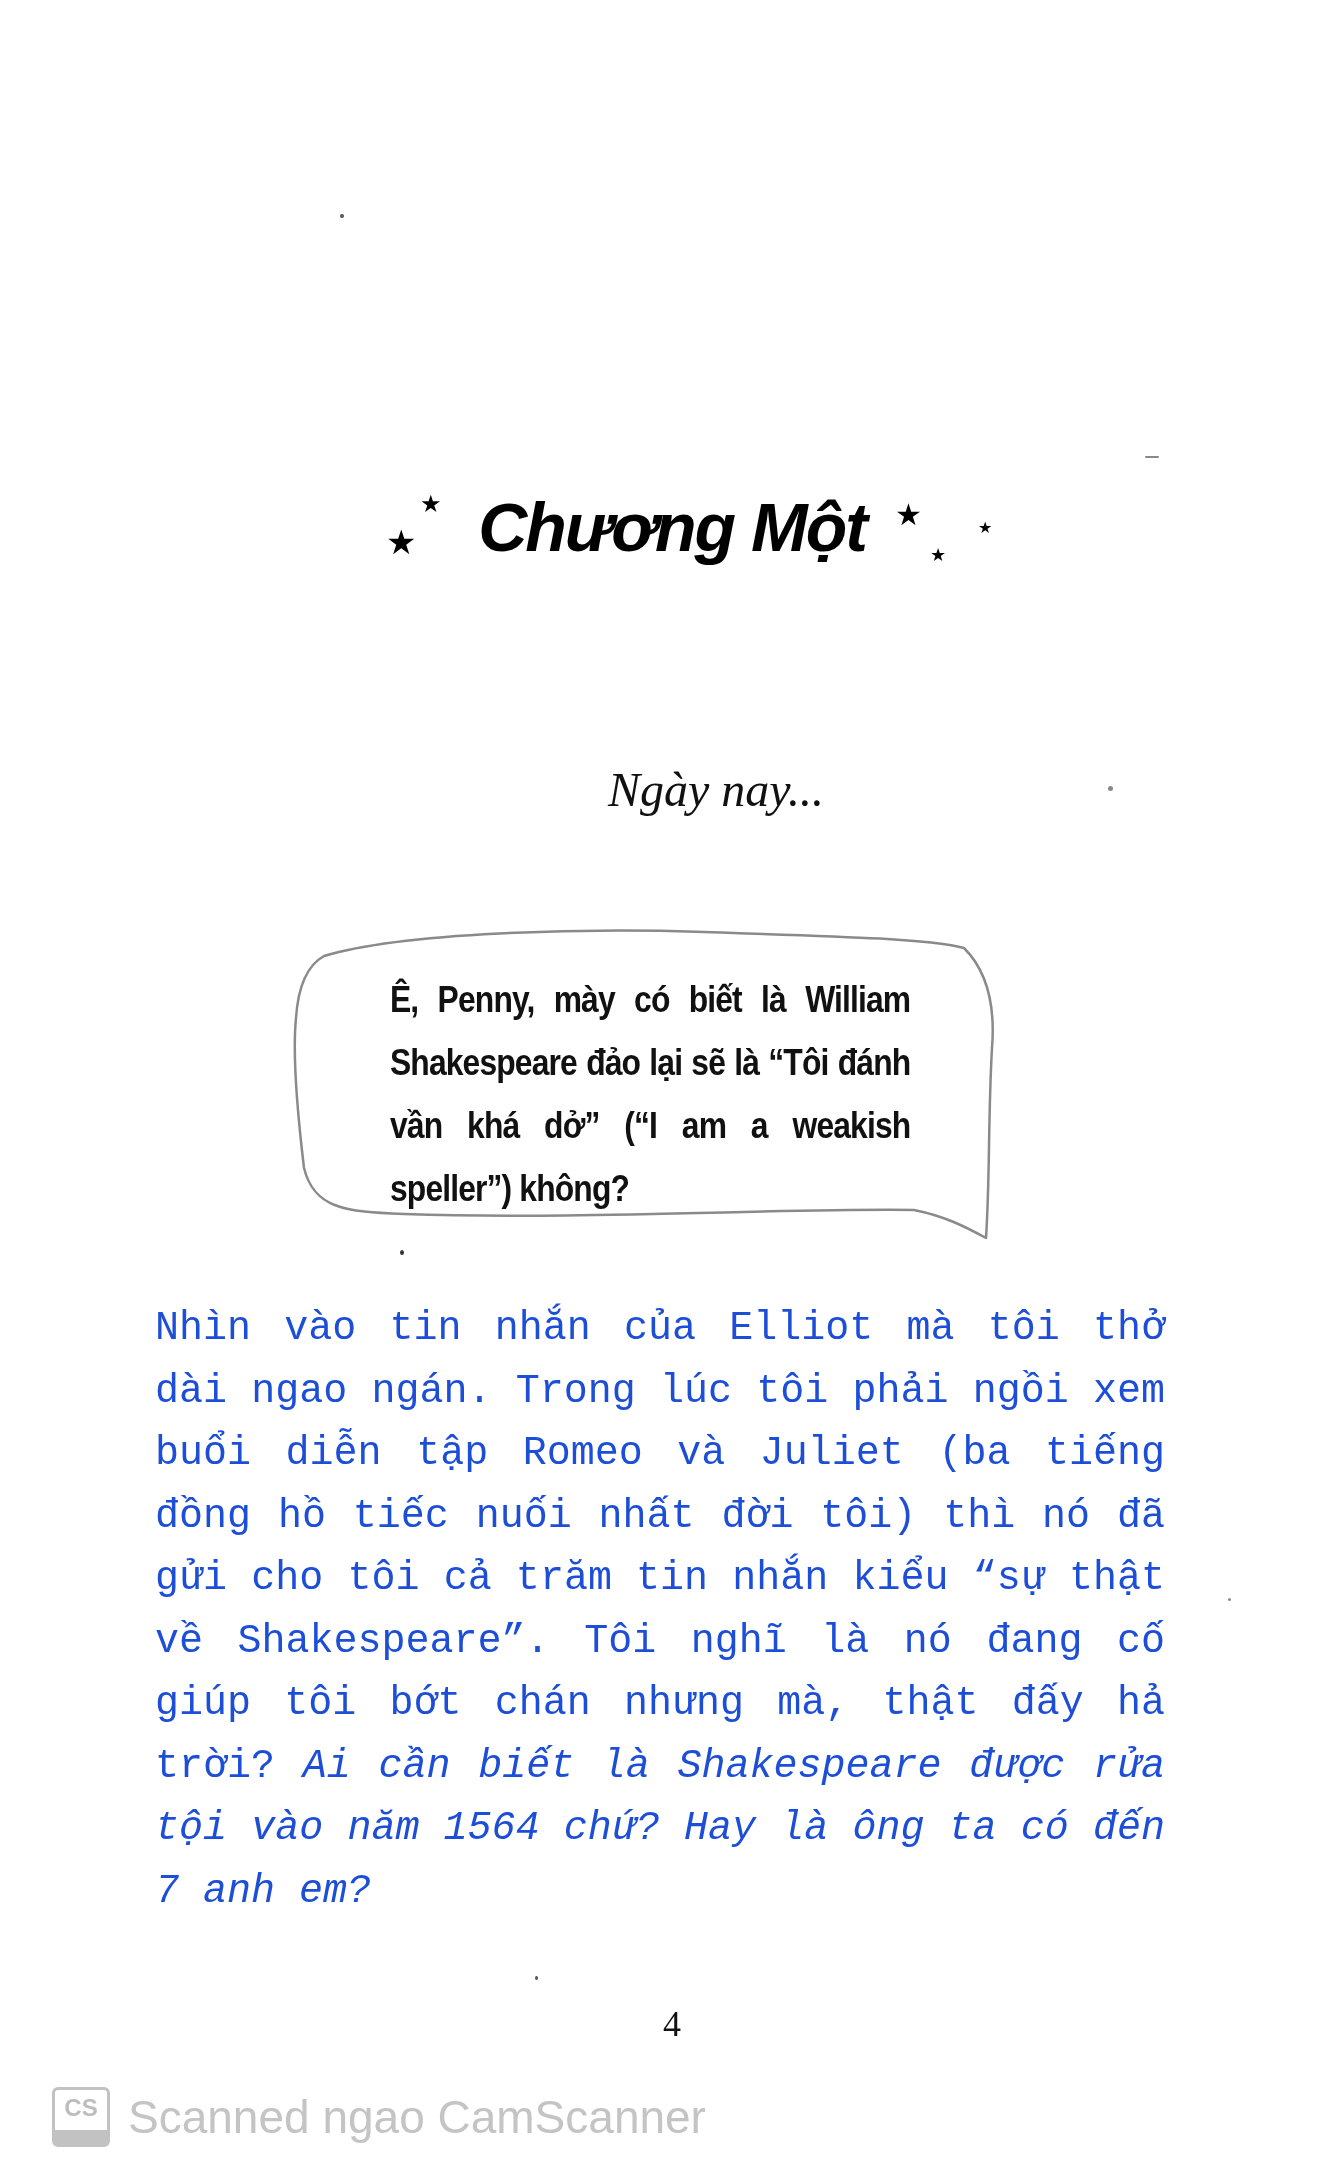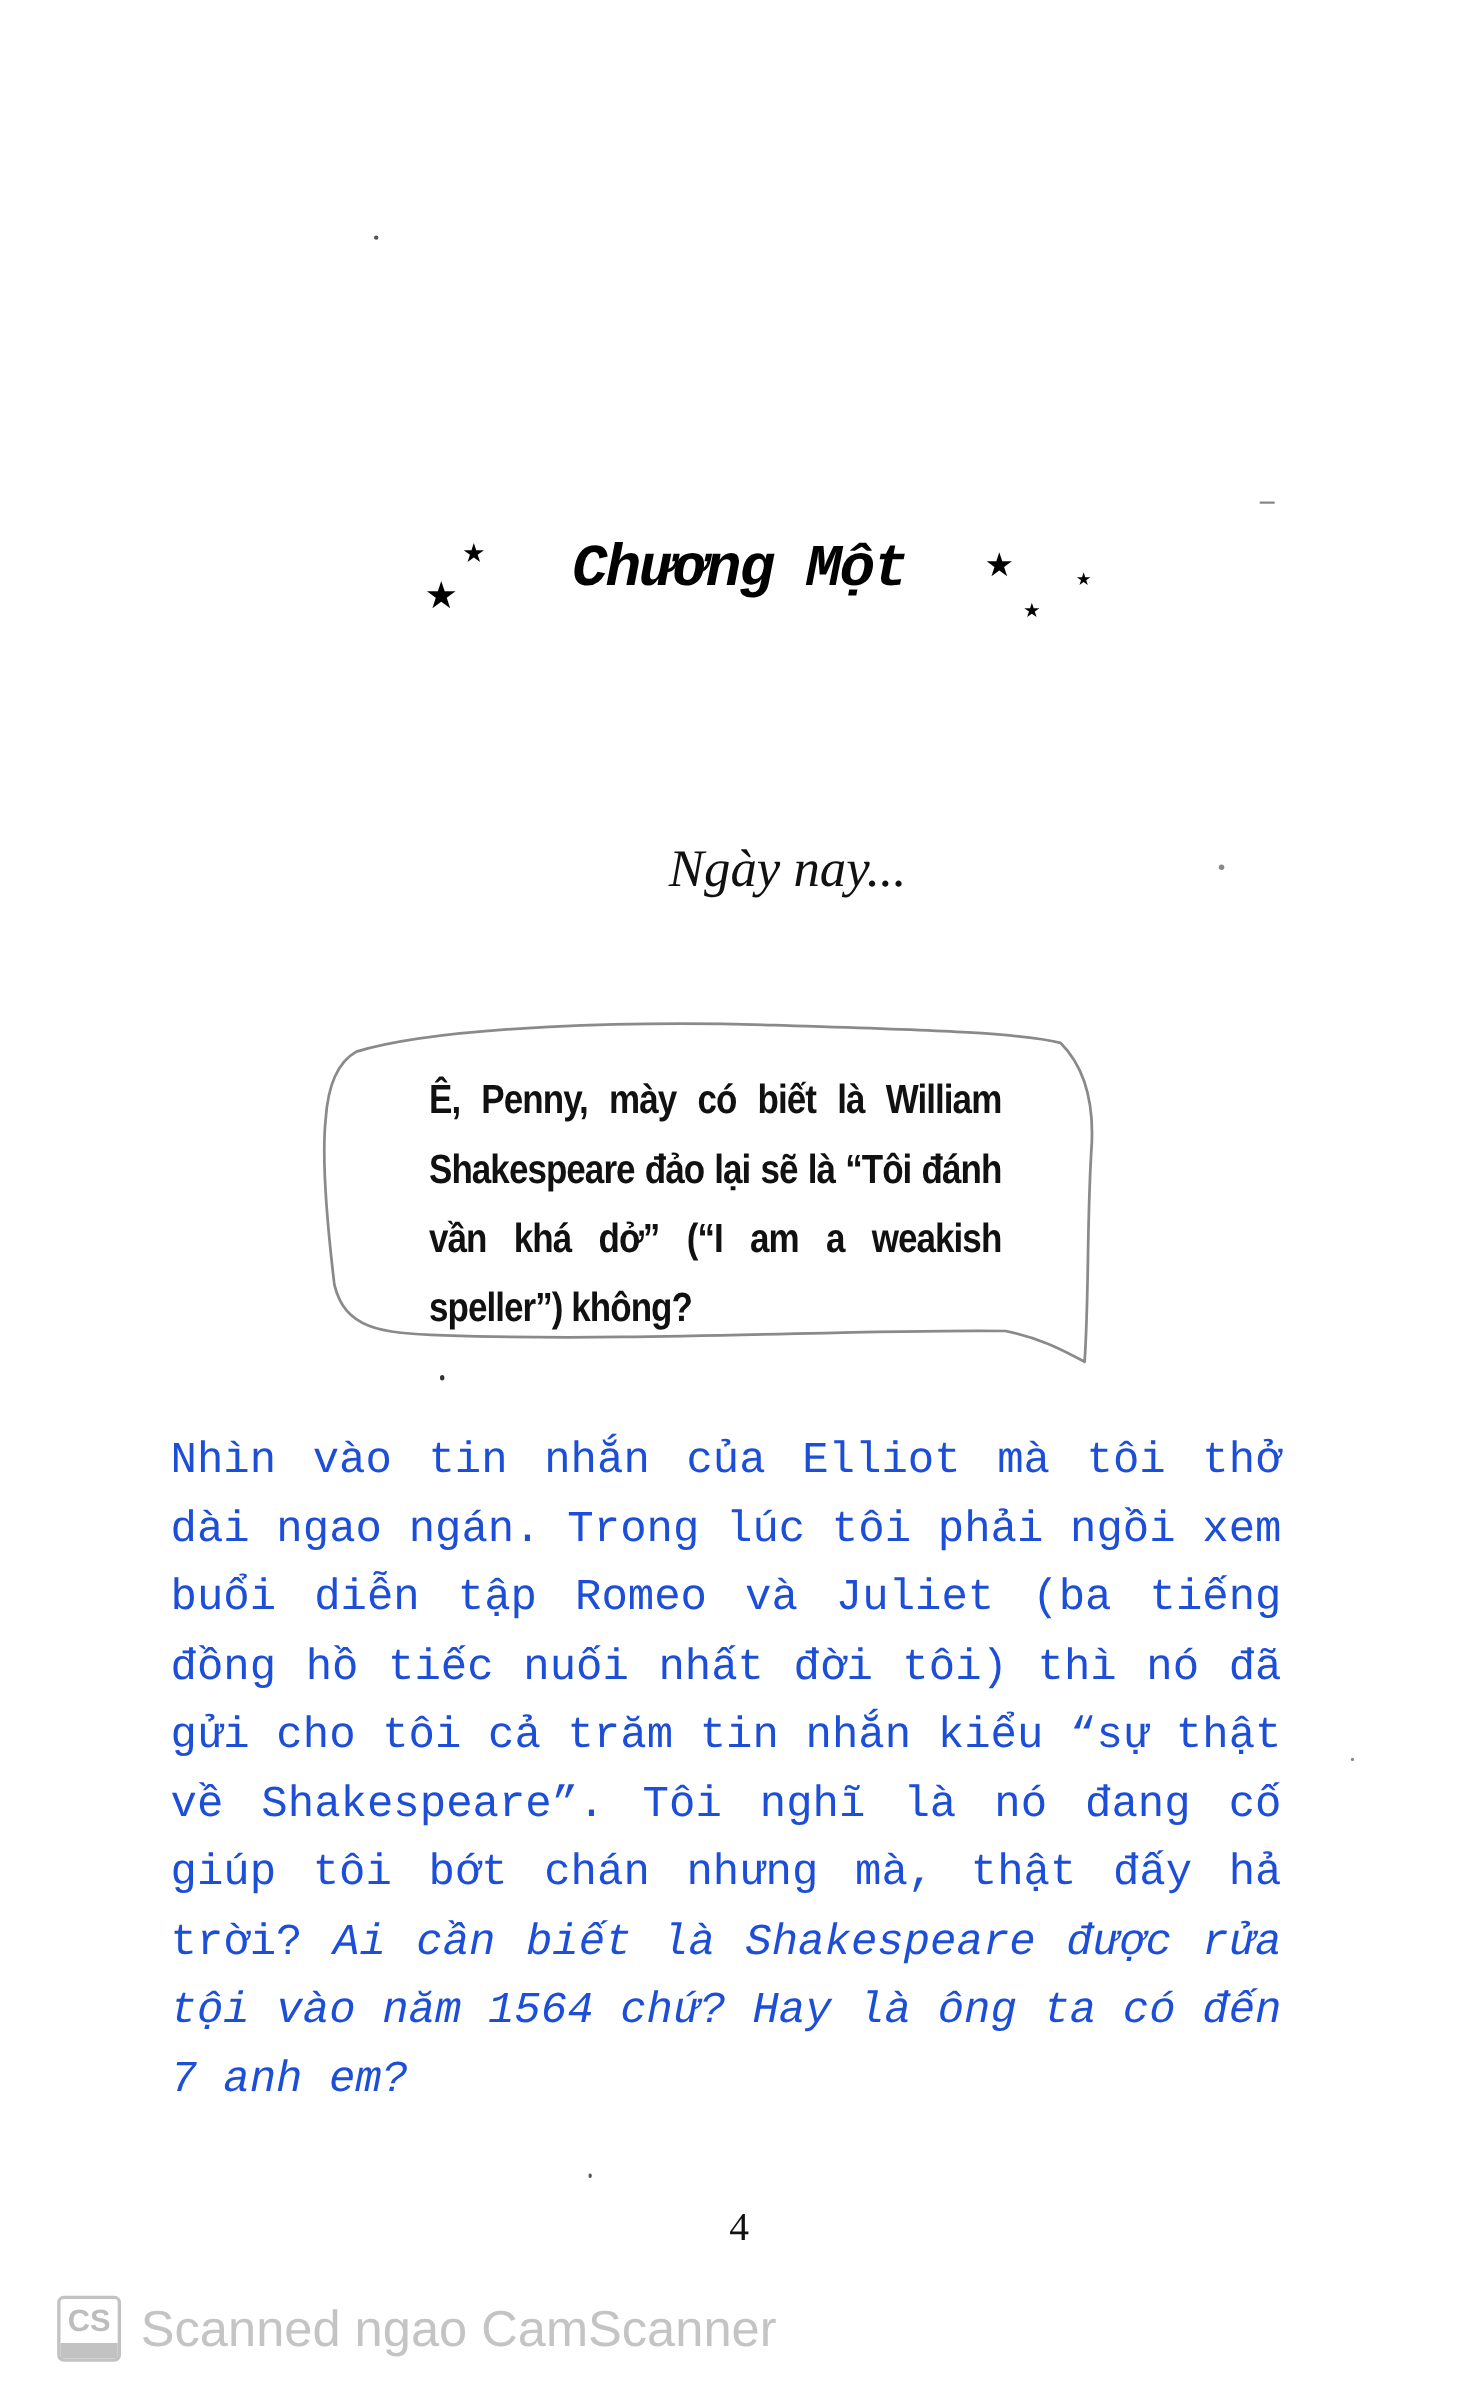"Chương Một" .chapter-title { font-family: Liberation Mono, monospace -> Liberation Sans, sans-serif; font-size: 54px -> 68px }
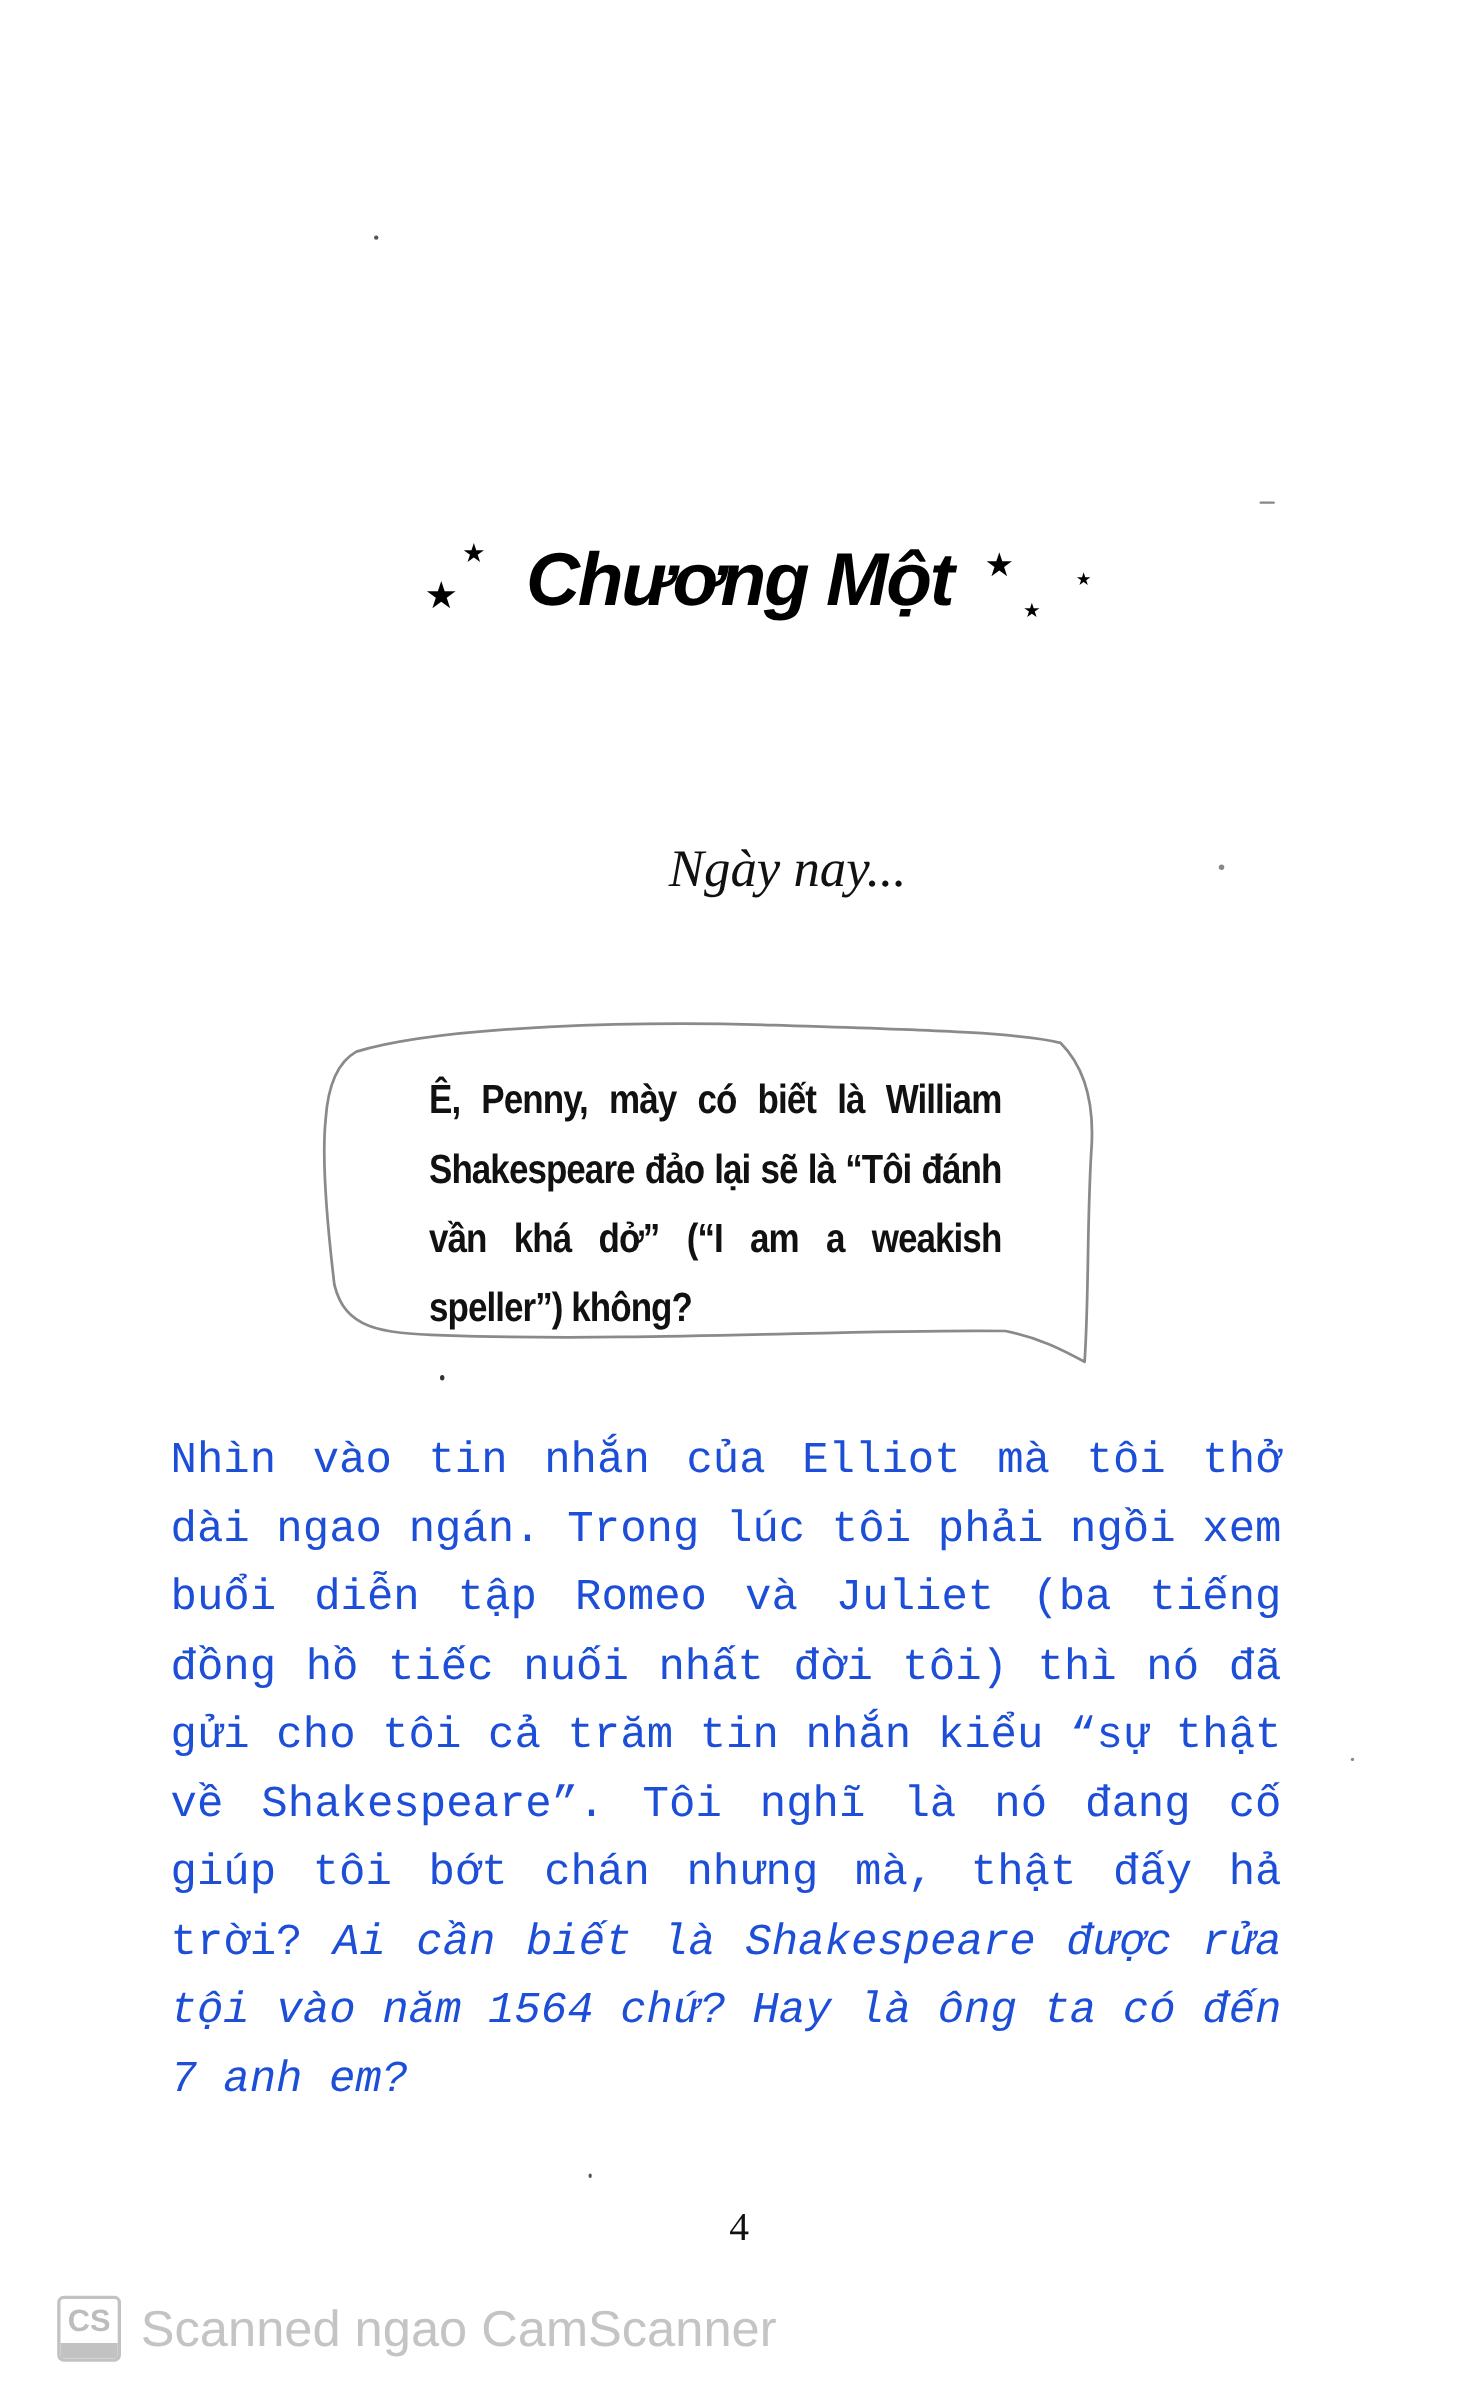"CS" .cs-logo span { font-size: 28px -> 24px }
